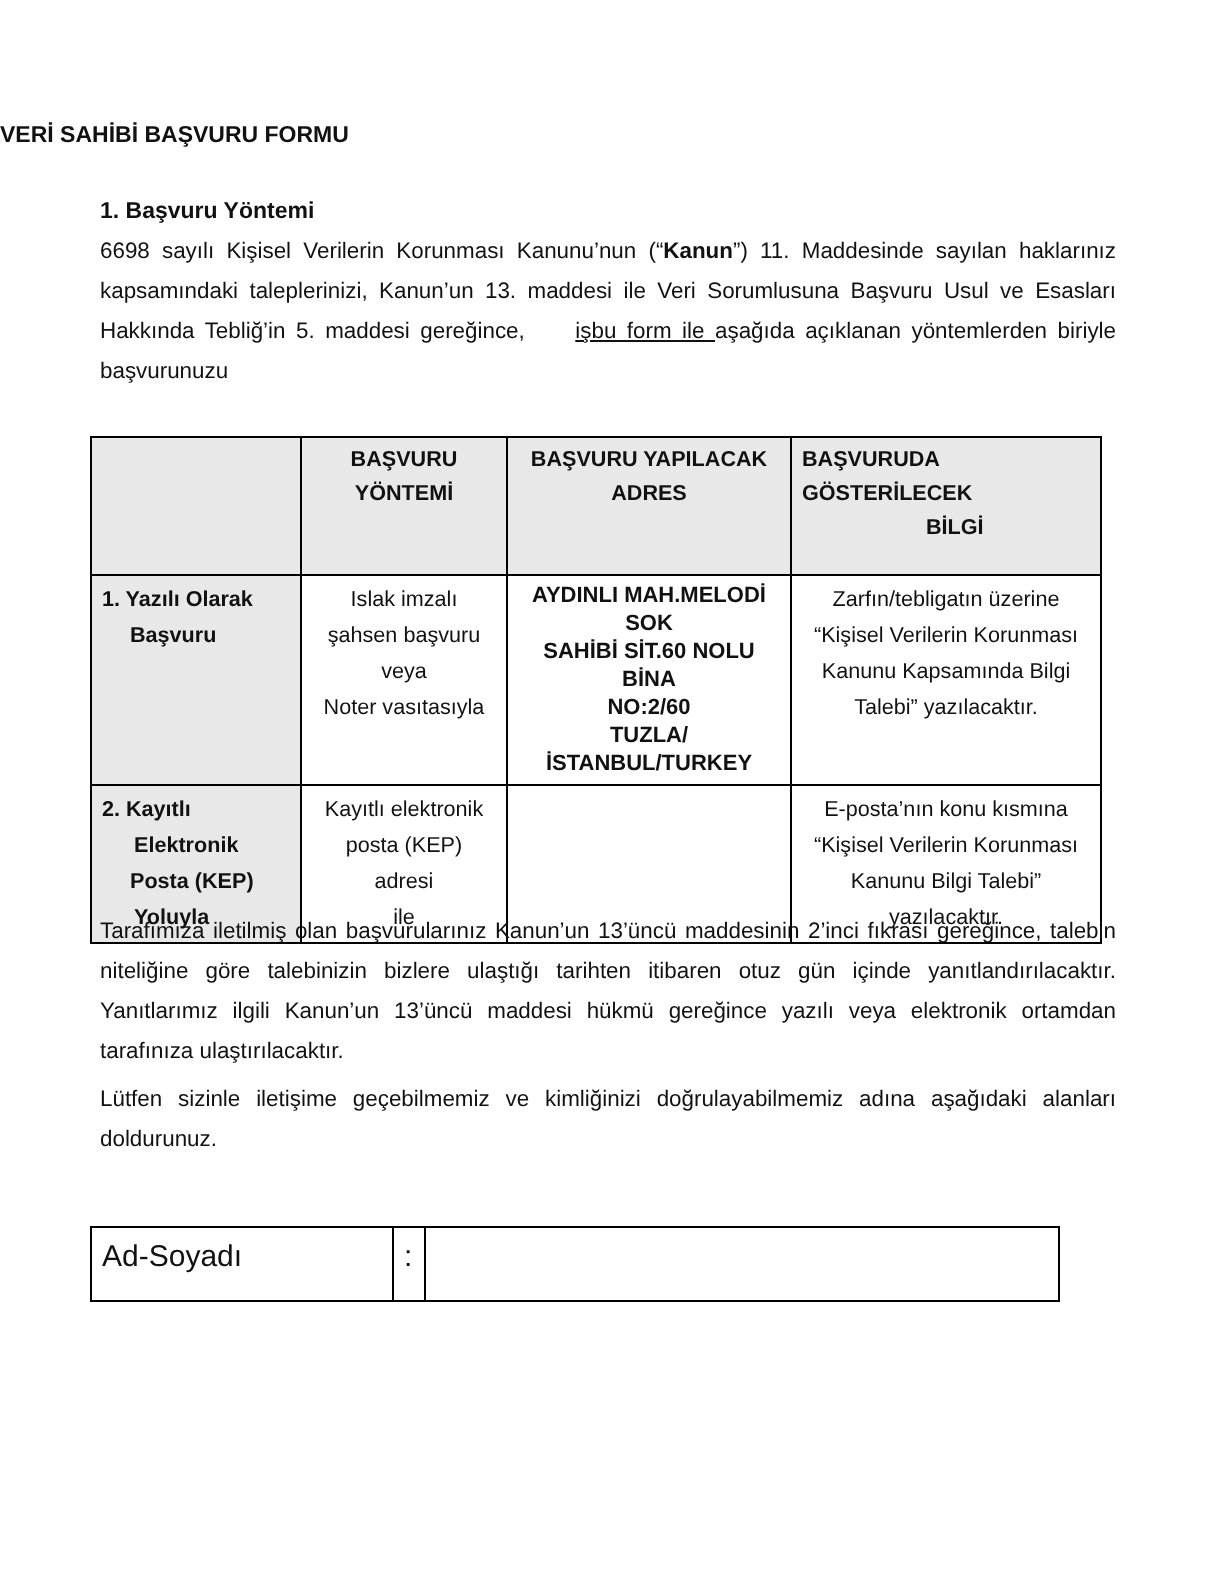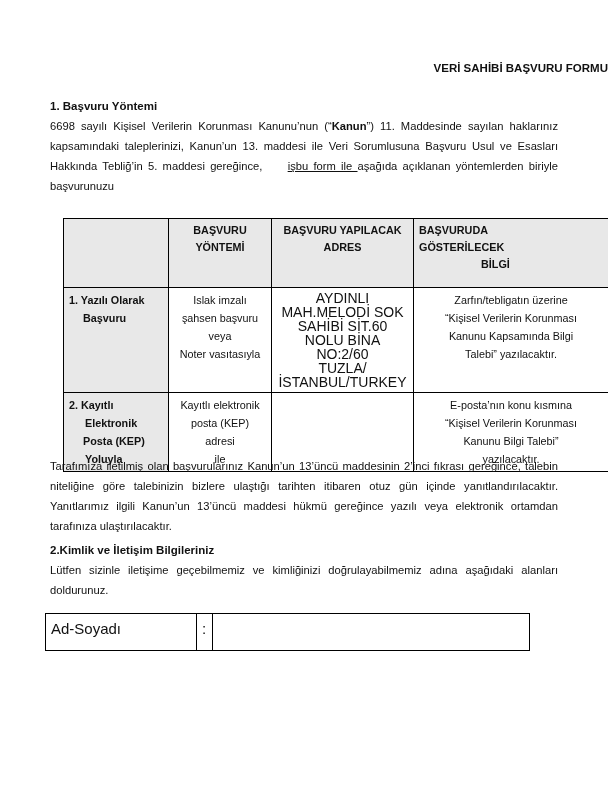"VERİ SAHİBİ BAŞVURU FORMU" .title { text-align: right -> left }
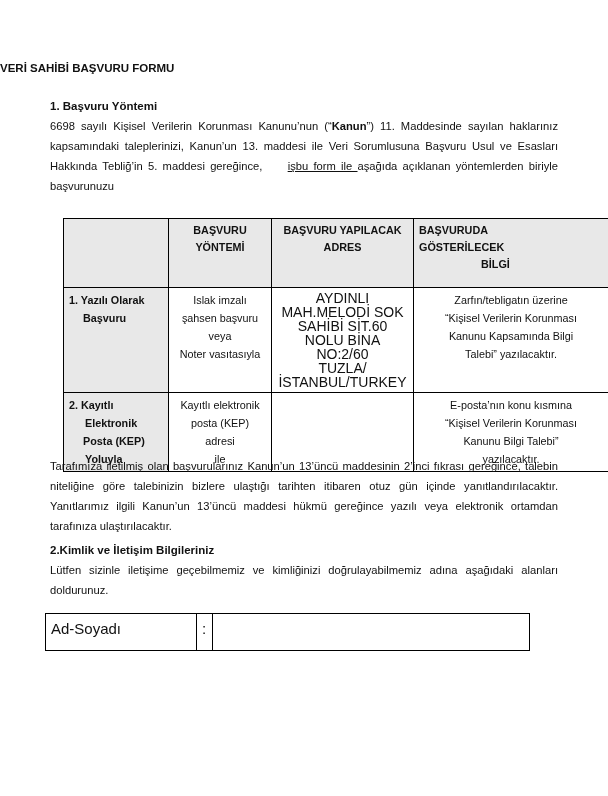"BAŞVURU" table.methods { left: 63px -> 45px; width: 546px -> 506px }
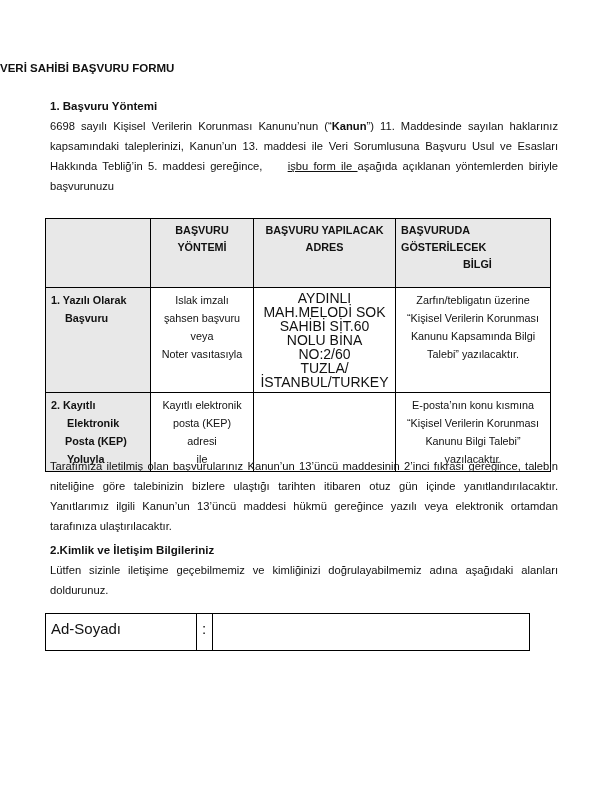"AYDINLI MAH.MELODİ SOK" .addr { font-size: 14px -> 11px; font-weight: normal -> bold }
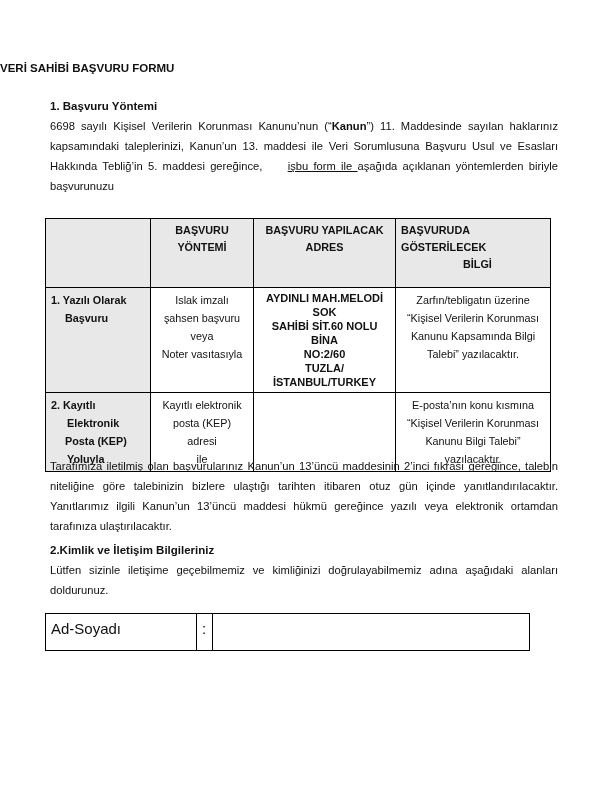"2.Kimlik ve İletişim Bilgileriniz" div.h { html: <div>2.Kimlik ve İletişim Bilgileriniz</div> -> none }
